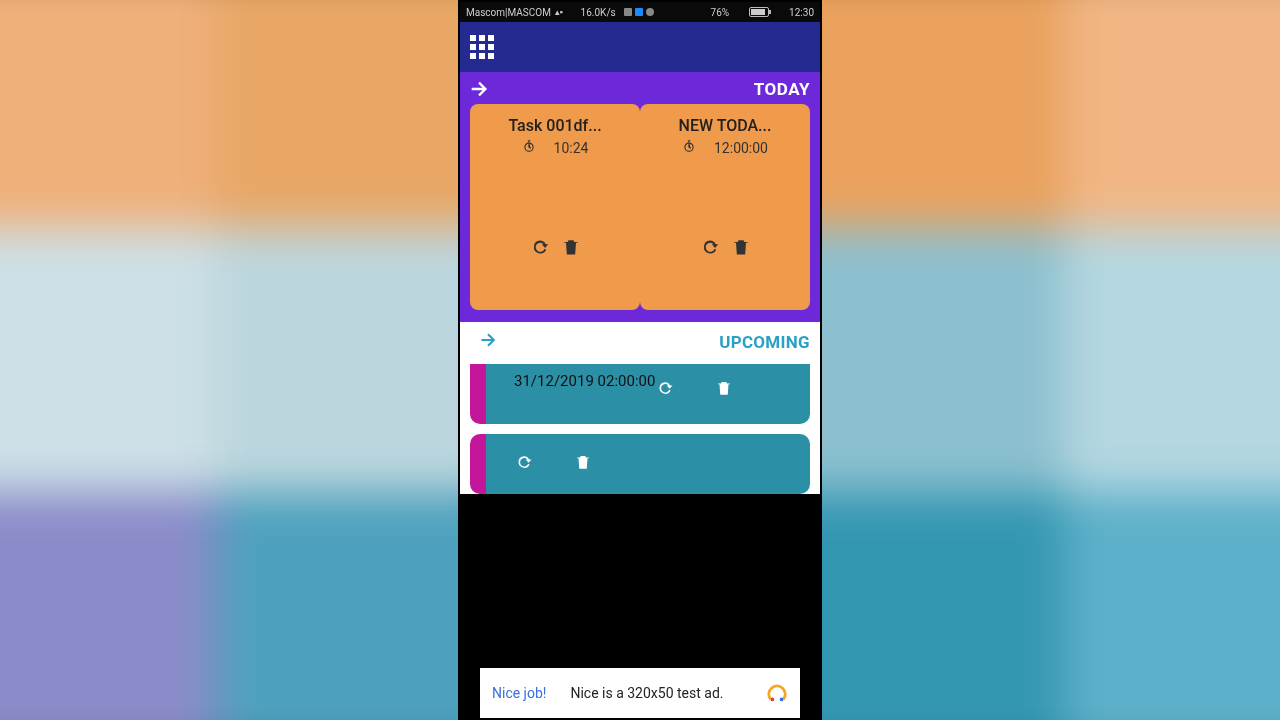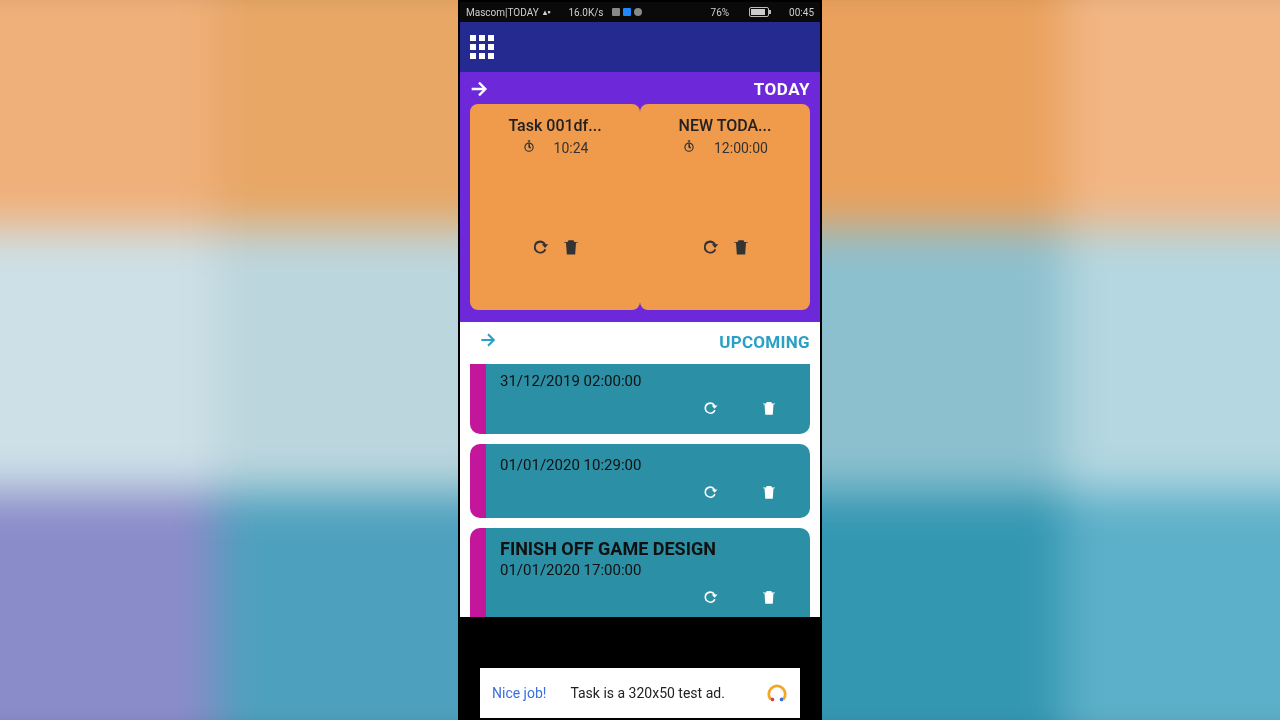"Mascom|TODAY" span.status-left { text: TODAY -> MASCOM }
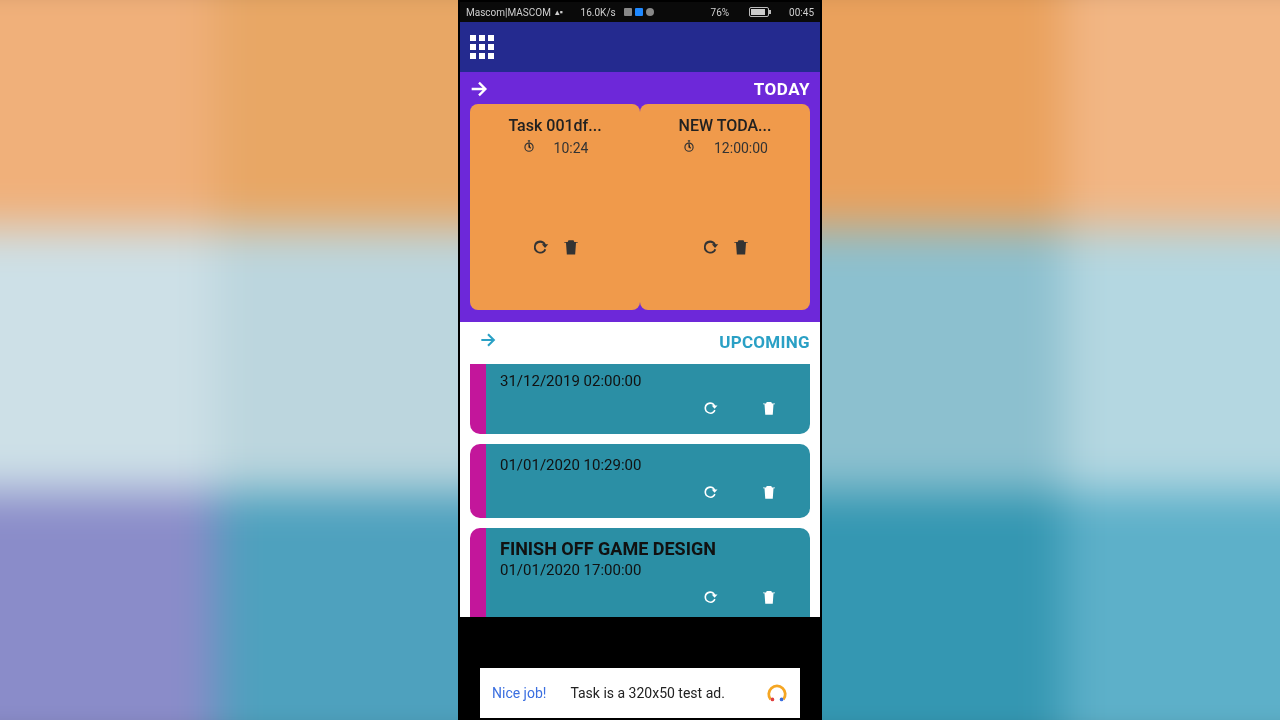"00:45" span { text: 00:45 -> 12:30 }
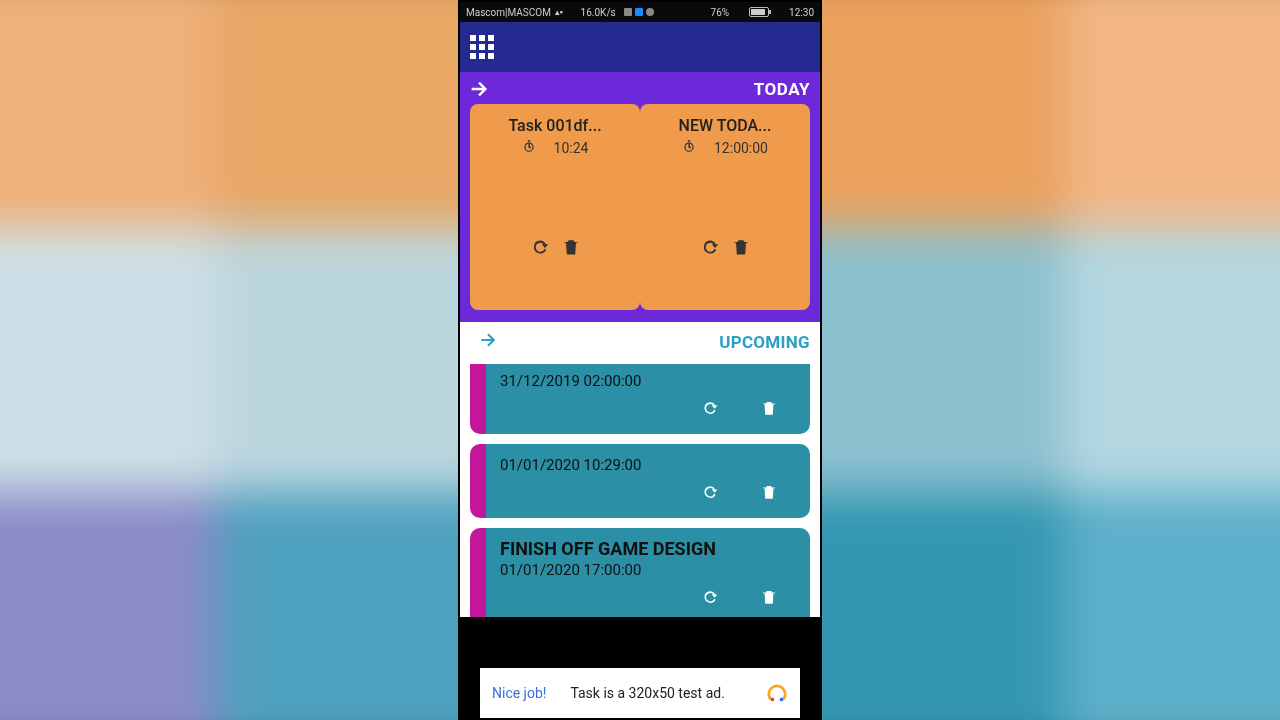"31/12/2019 02:00:00" .up-card .body { flex-direction: column -> none; padding: 10px 14px 12px 14px -> 10px 14px 12px 28px }
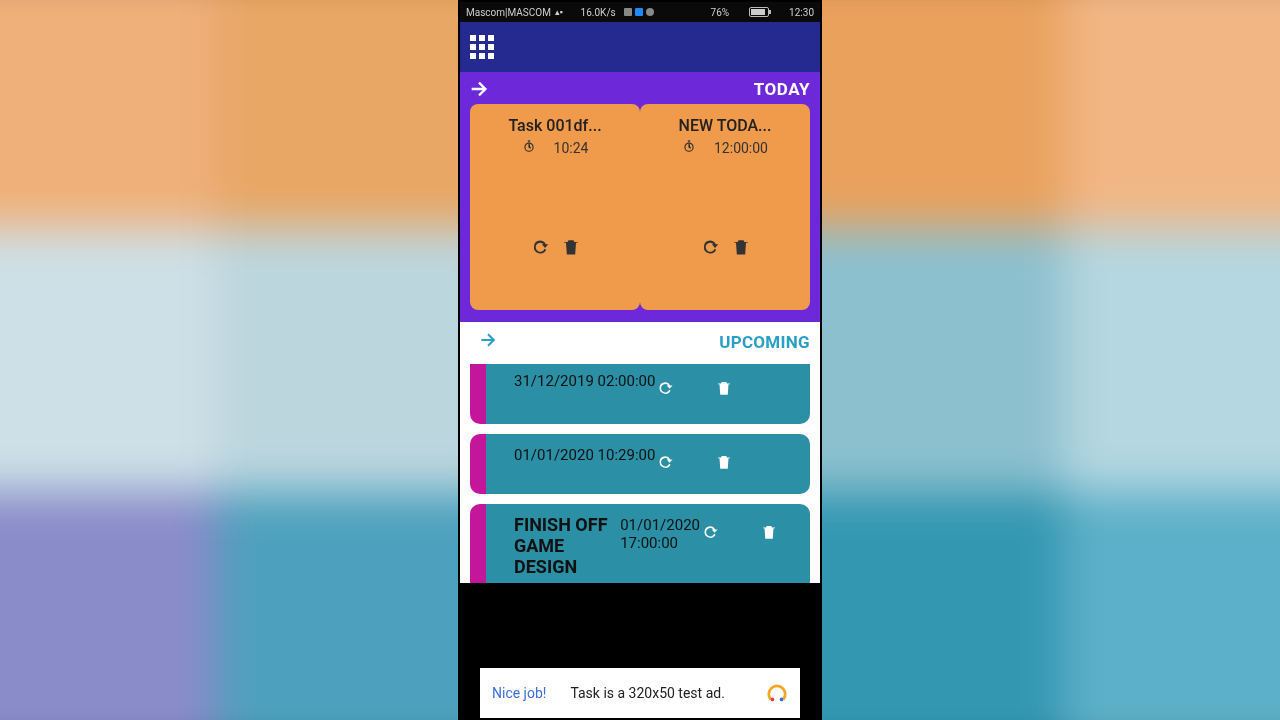"01/01/2020 10:29:00" div.datetime { html: <div>01/01/2020 10:29:00</div> -> none }
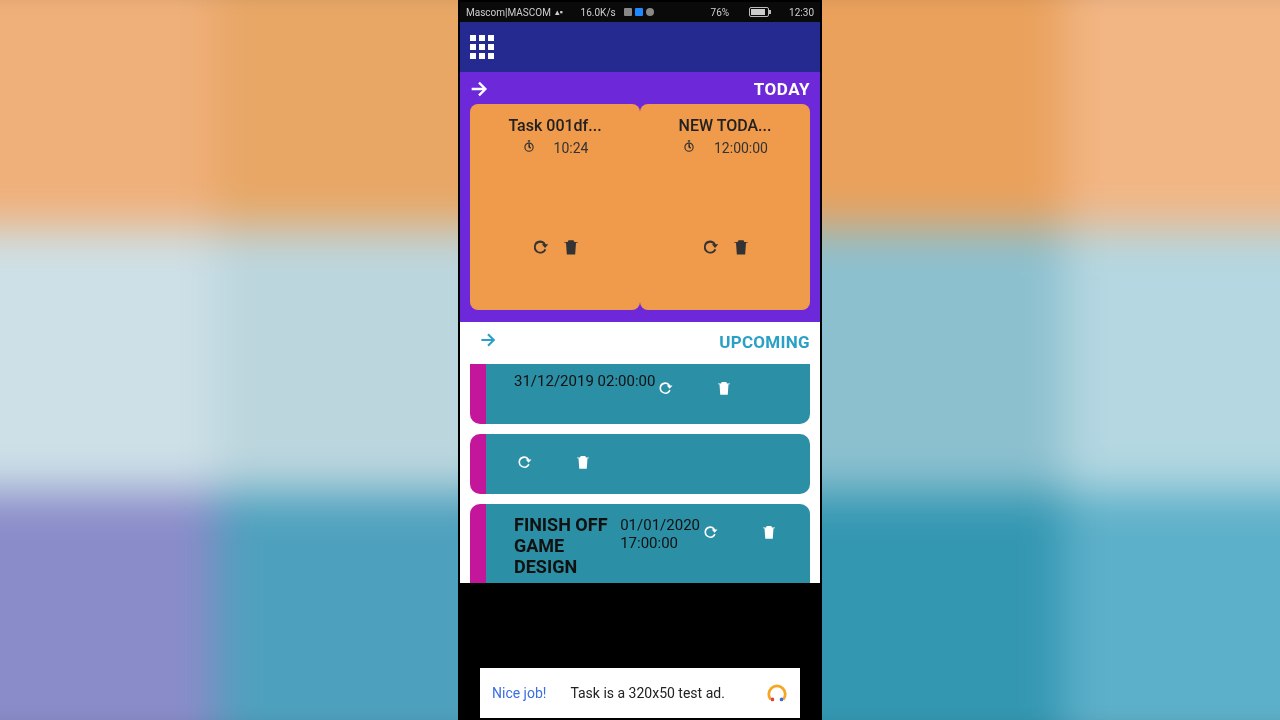"FINISH OFF GAME DESIGN" div.up-card { html: <div> <div></div> <div> <div>FINISH OFF GAME DESIGN</div> <div>01/01/2020 17:00:00</div> <div> <span> <svg> <path></path> </svg> </span> <span> <svg> <path></path> </svg> </span> </div> </div> </div> -> none }
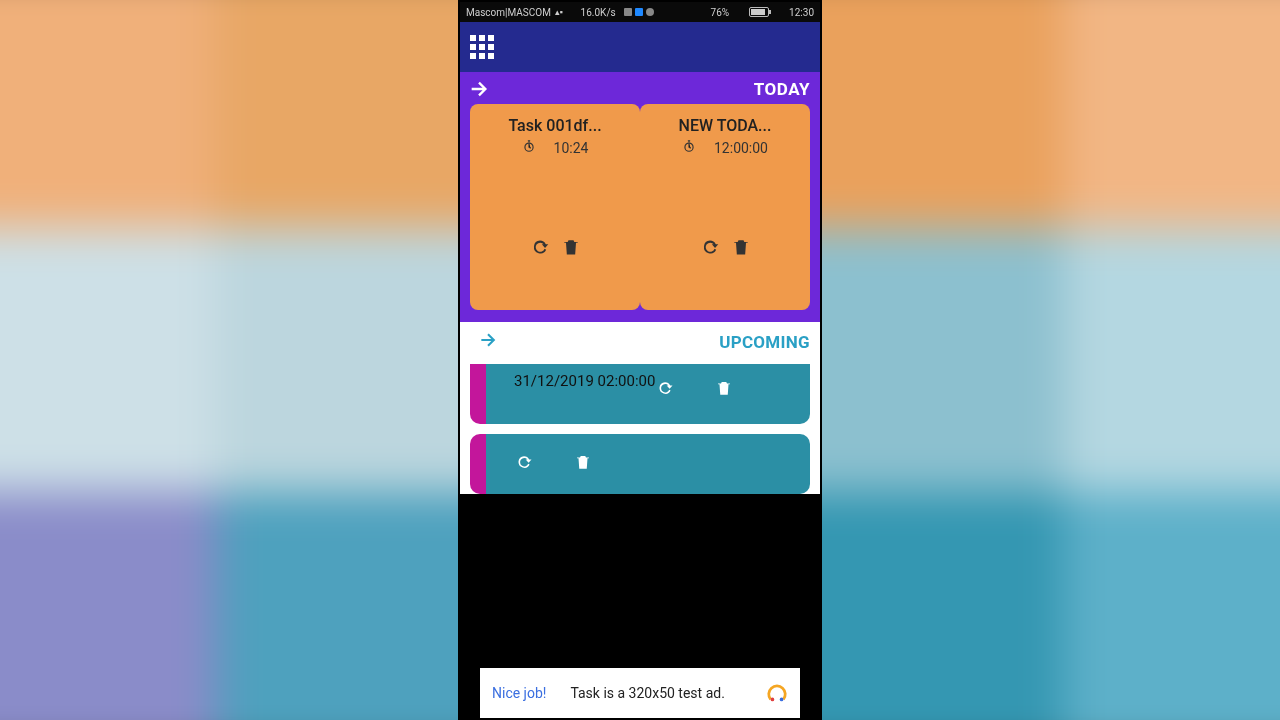"Task is a 320x50 test" span.ad-text { text: Task -> Nice }
